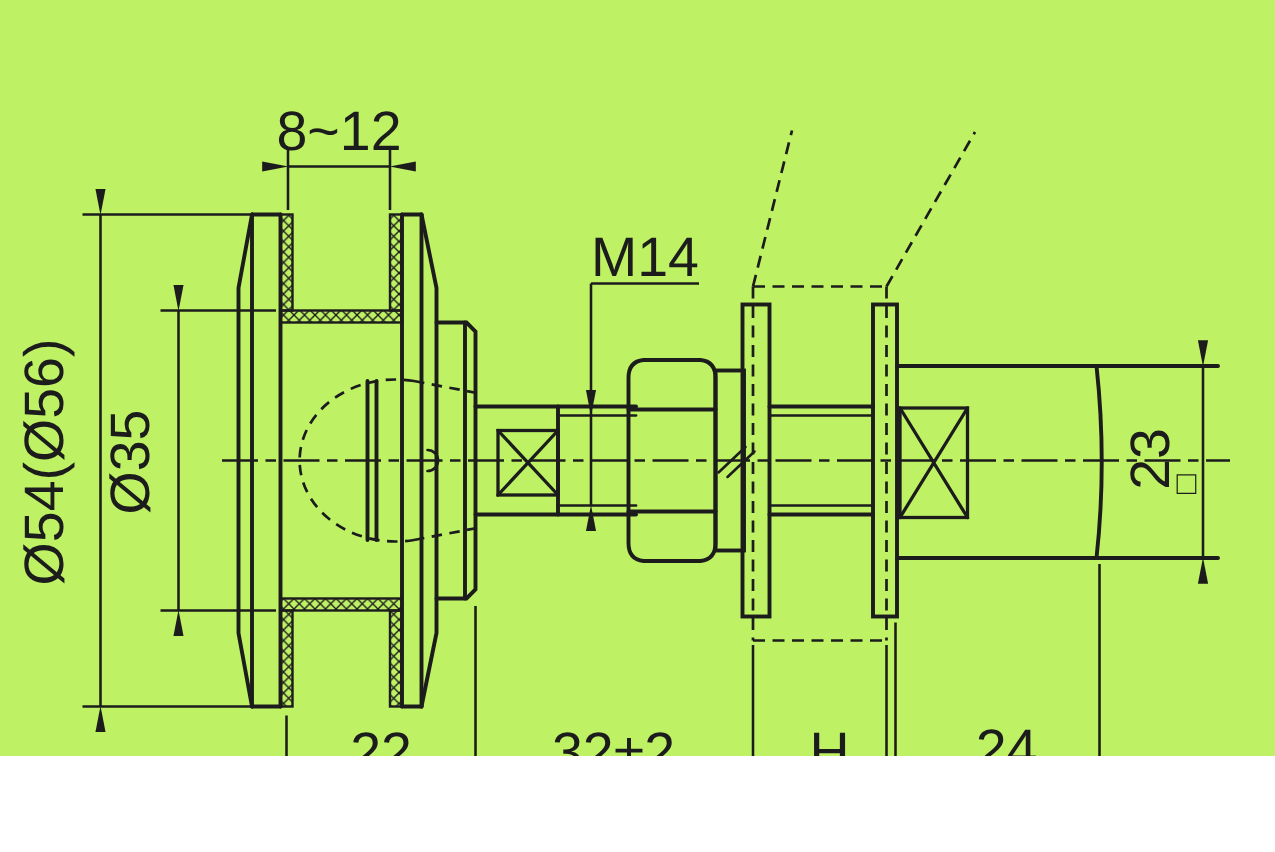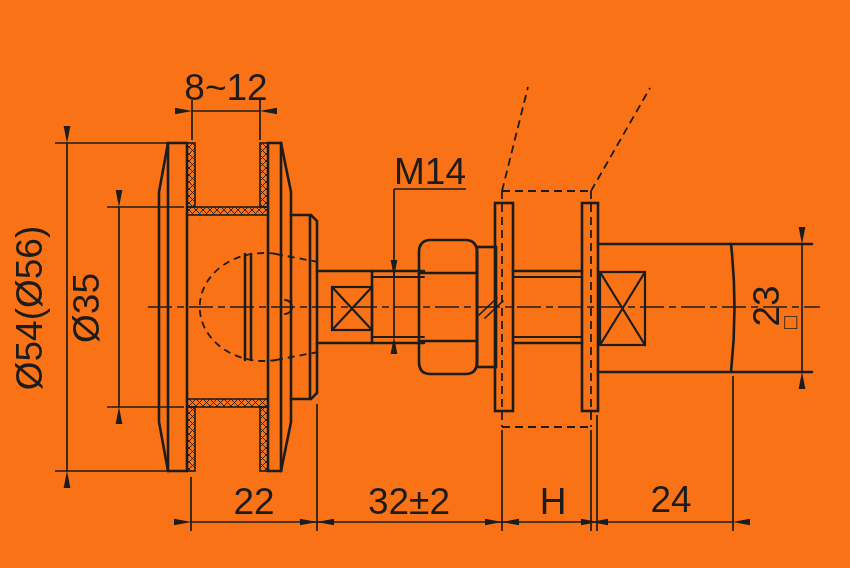"8~12" .canvas { background: #f97316 -> #bef264; height: 568px -> 504px }
